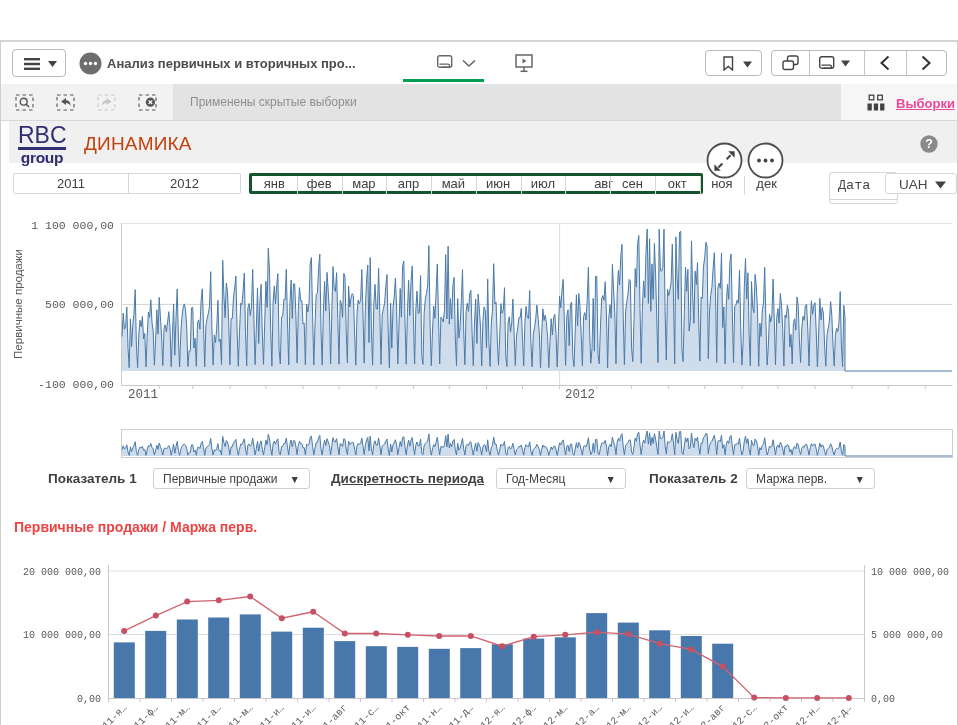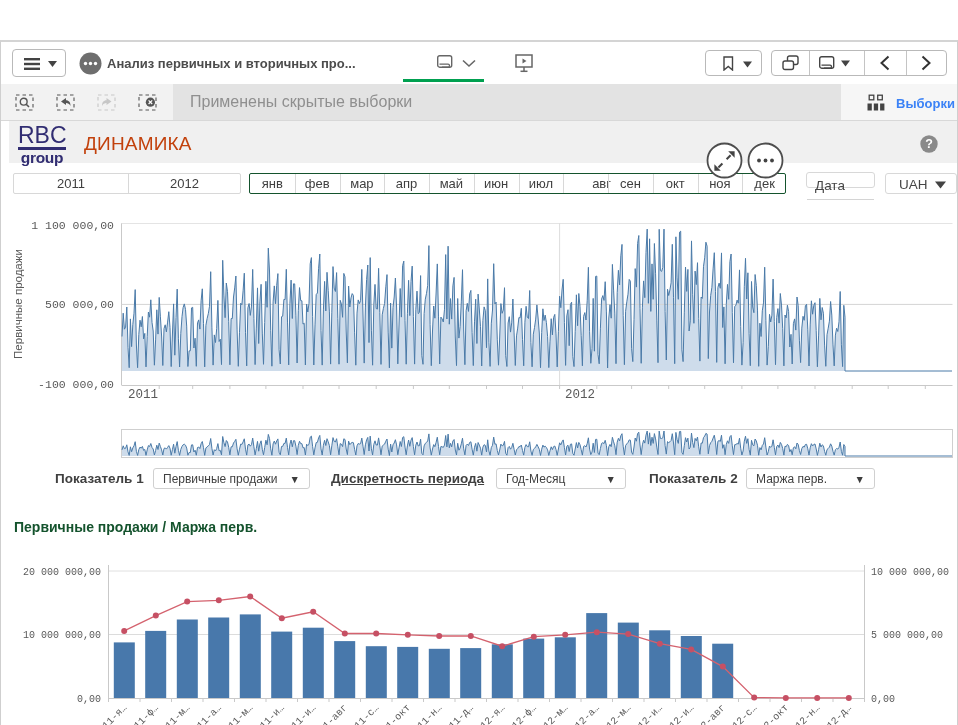"Применены скрытые выборки" span { font-size: 16px -> 12px }
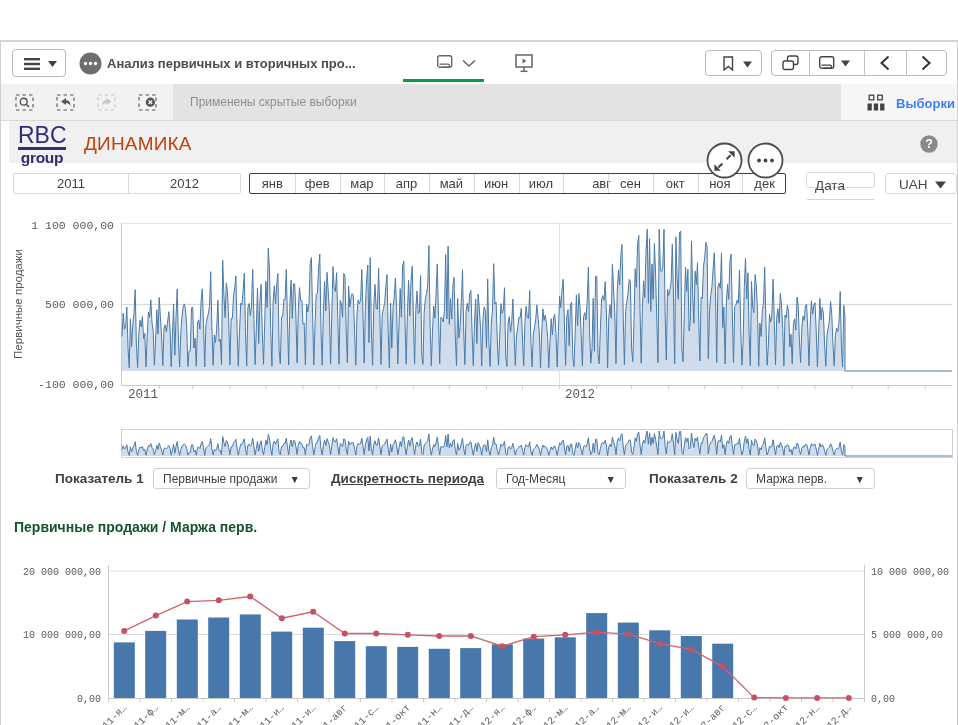"Выборки" div.abs { color: #3b82f6 -> #ec4899; text-decoration: none -> underline }
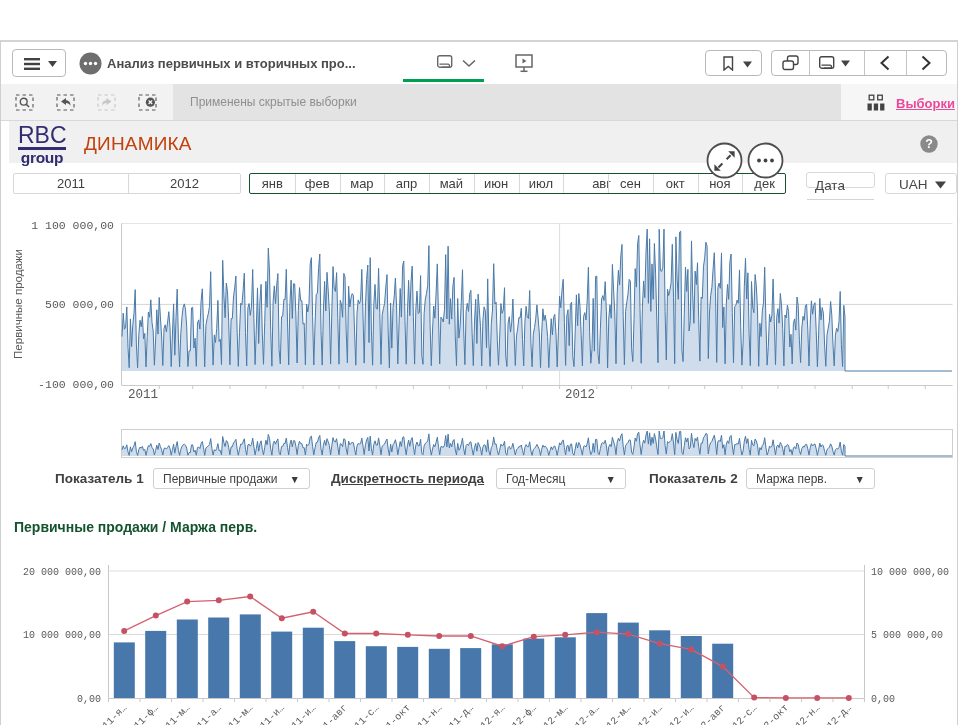"янв" div.abs { border: 1px solid #14532d -> 3px solid #14532d; width: 537px -> 454px }
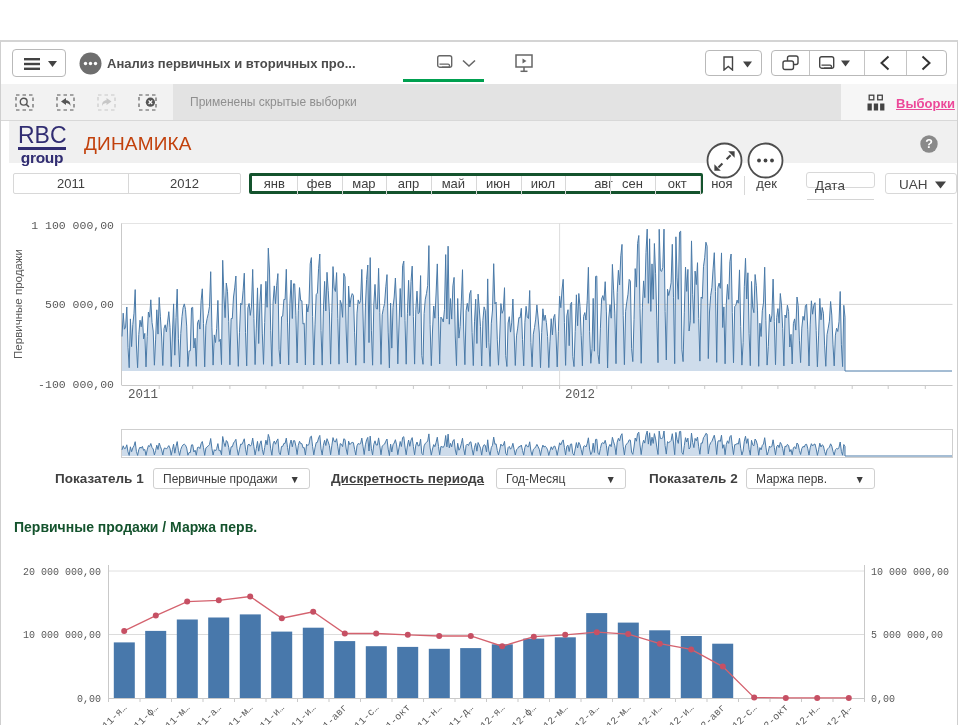"Дата" div.abs { font-family: none -> Liberation Mono, monospace; height: 16px -> 32px; left: 805px -> 828px }
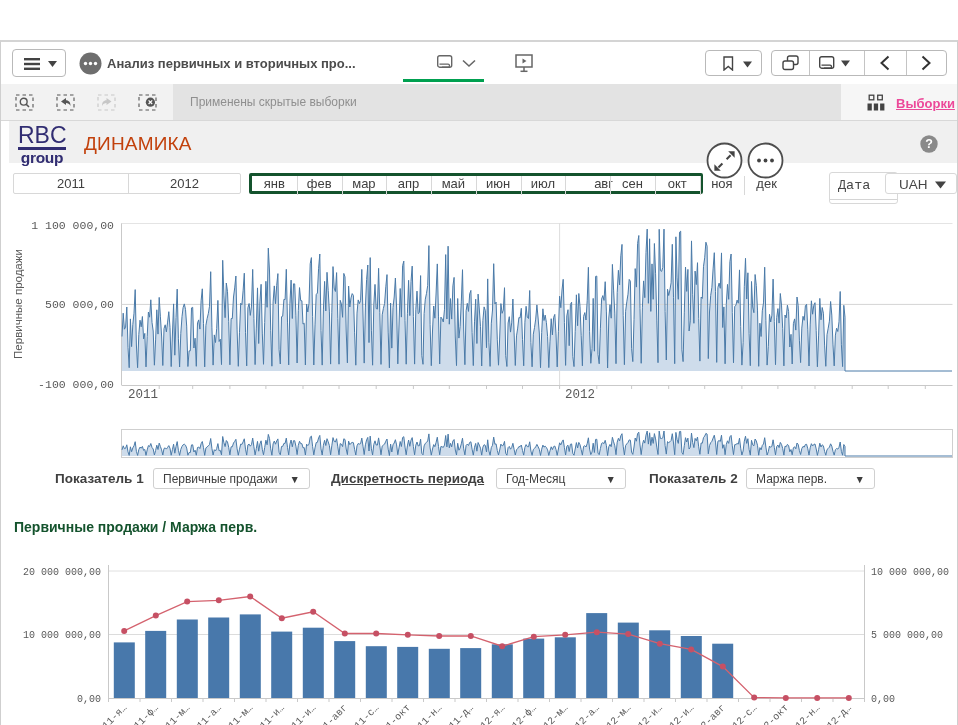"Показатель 1" div.dlab { left: 54px -> 47px }
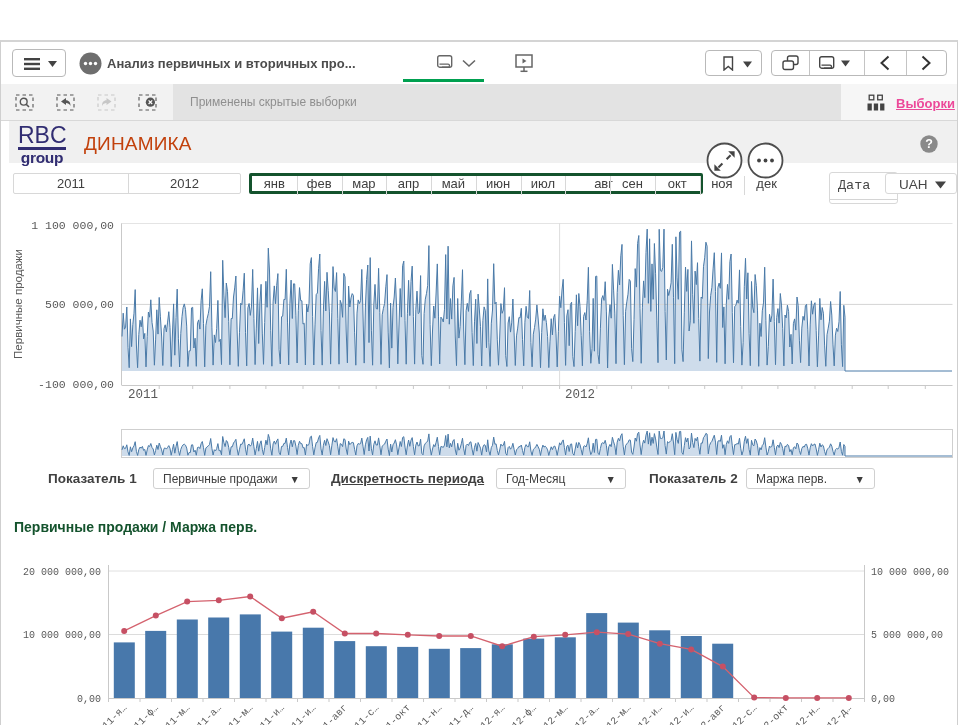"Первичные продажи / Маржа перв." div.abs { color: #14532d -> #ef4444 }
